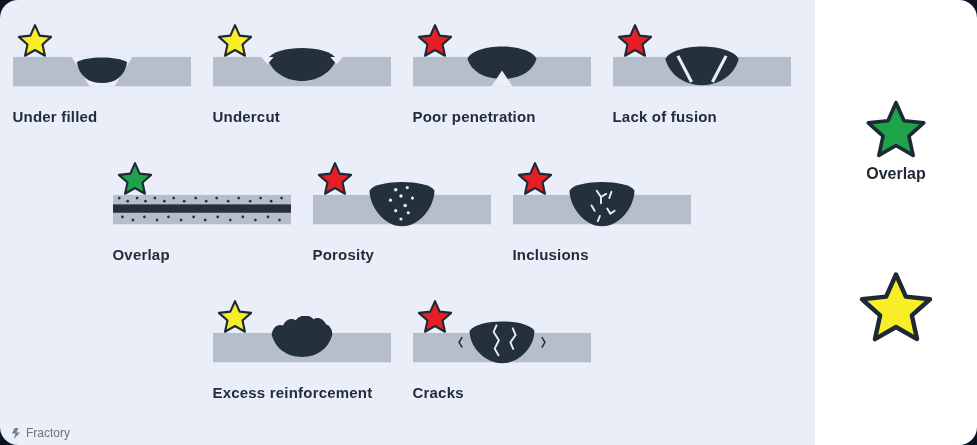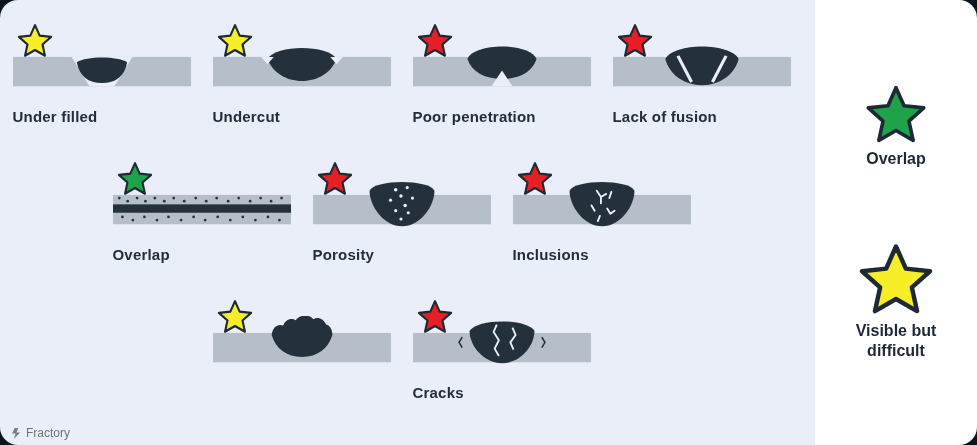"Visible but difficult" div.legend-label { html: <div>Visible but difficult</div> -> none }
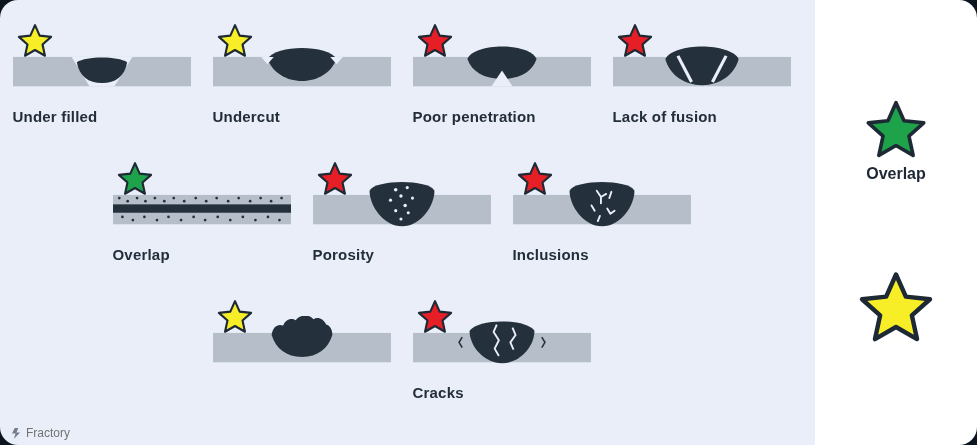"Excess reinforcement" div.label { html: none -> <div>Excess reinforcement</div> }
